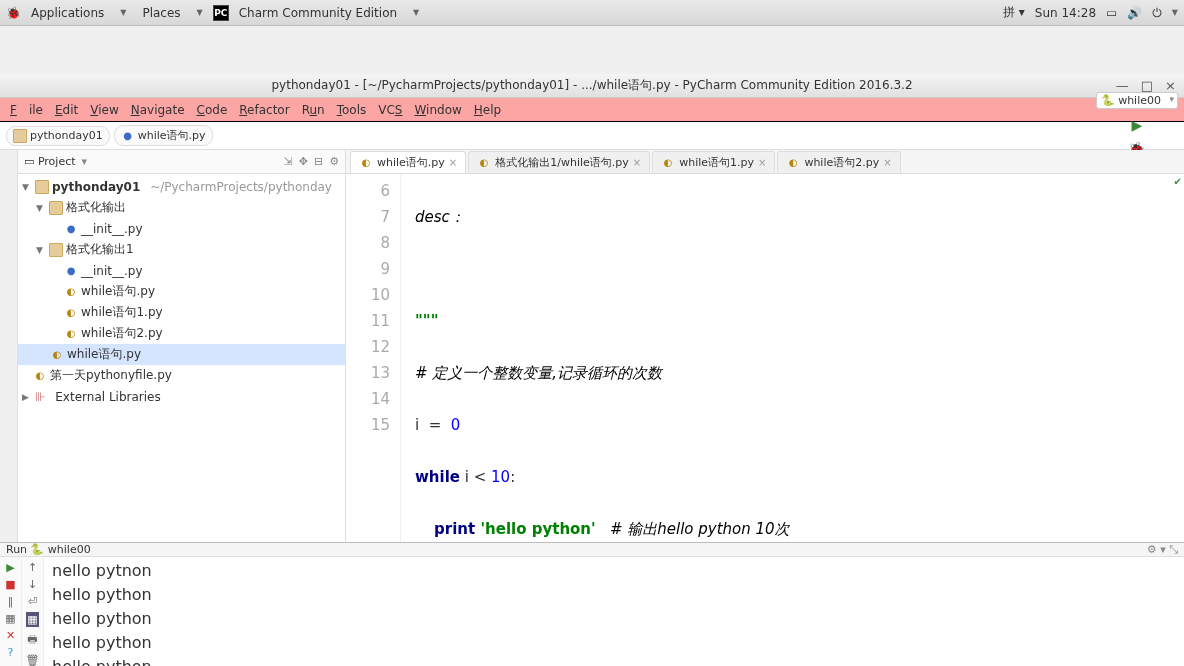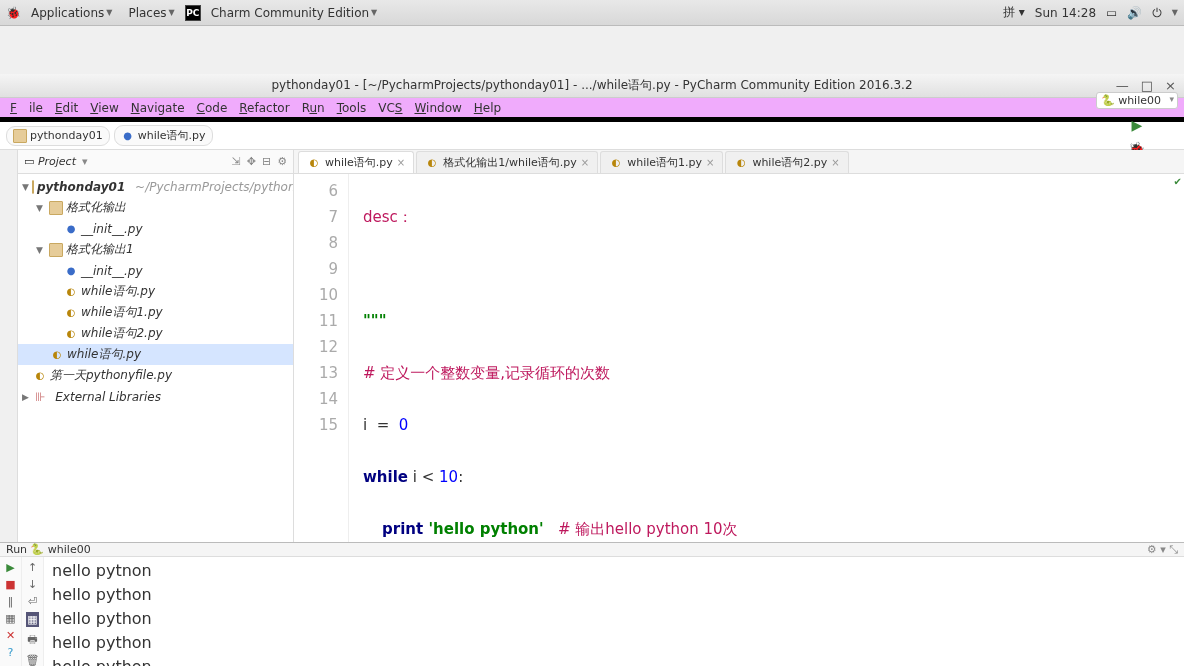"Applications" .menu-top { gap: 2px -> 16px }
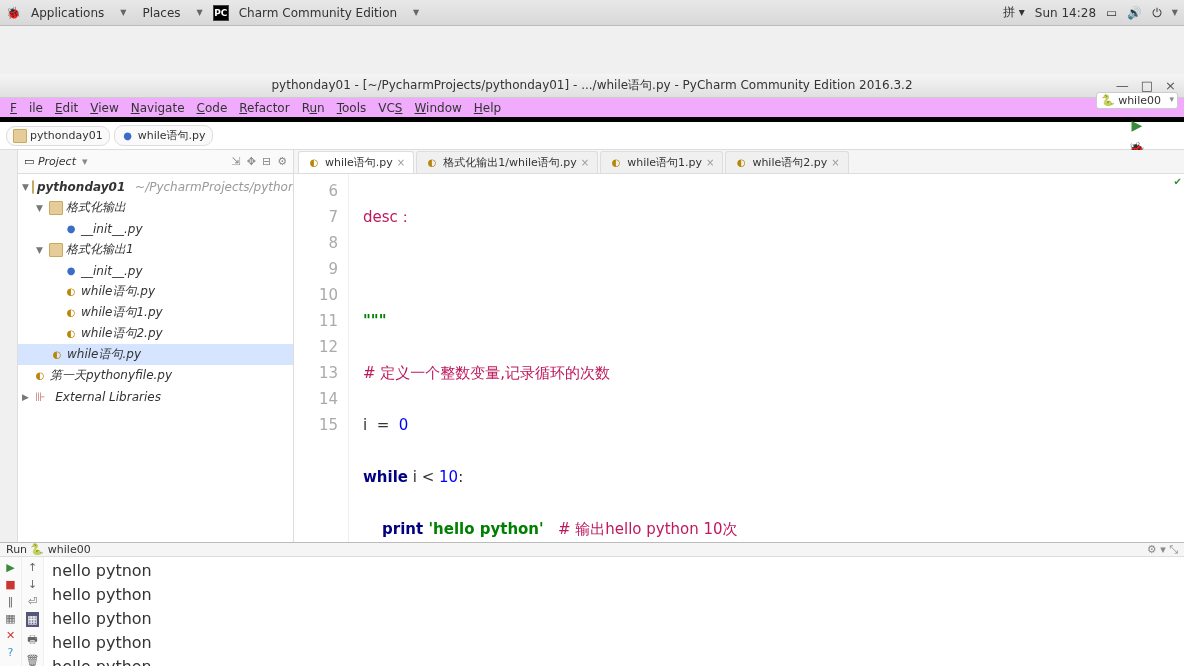"F ile" .menubar { background: #f0abfc -> #fca5a5; border-bottom: 5px solid #000000 -> 1px solid #000000 }
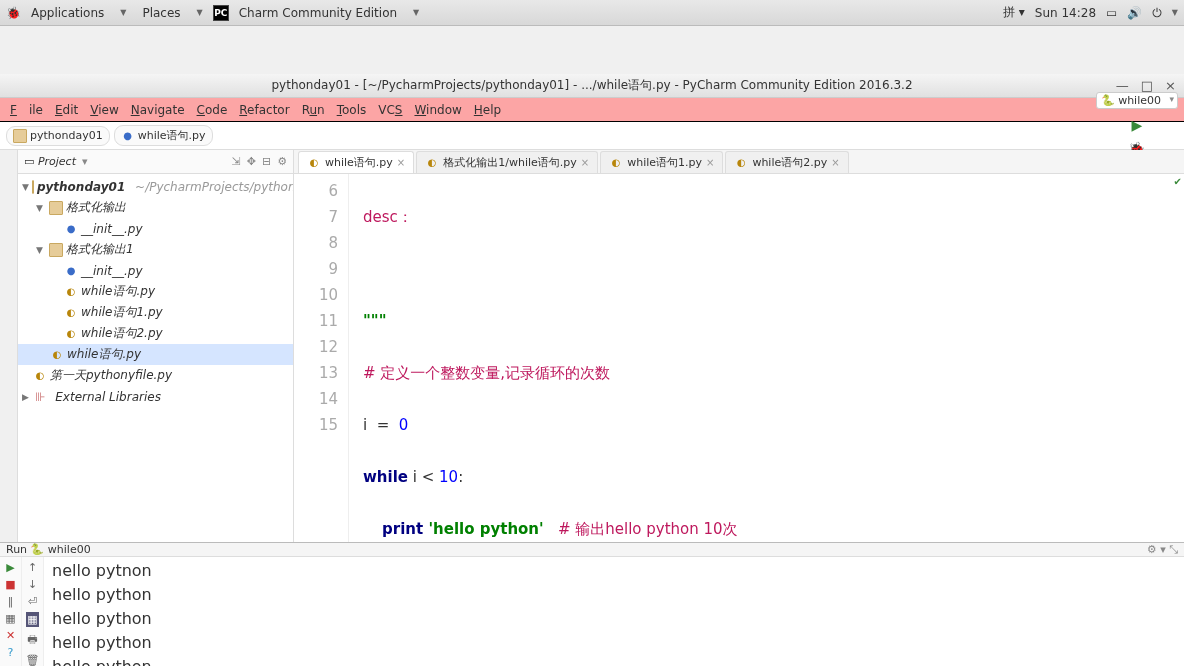"▭ Project" .projpane { font-style: italic -> none; width: 276px -> 328px }
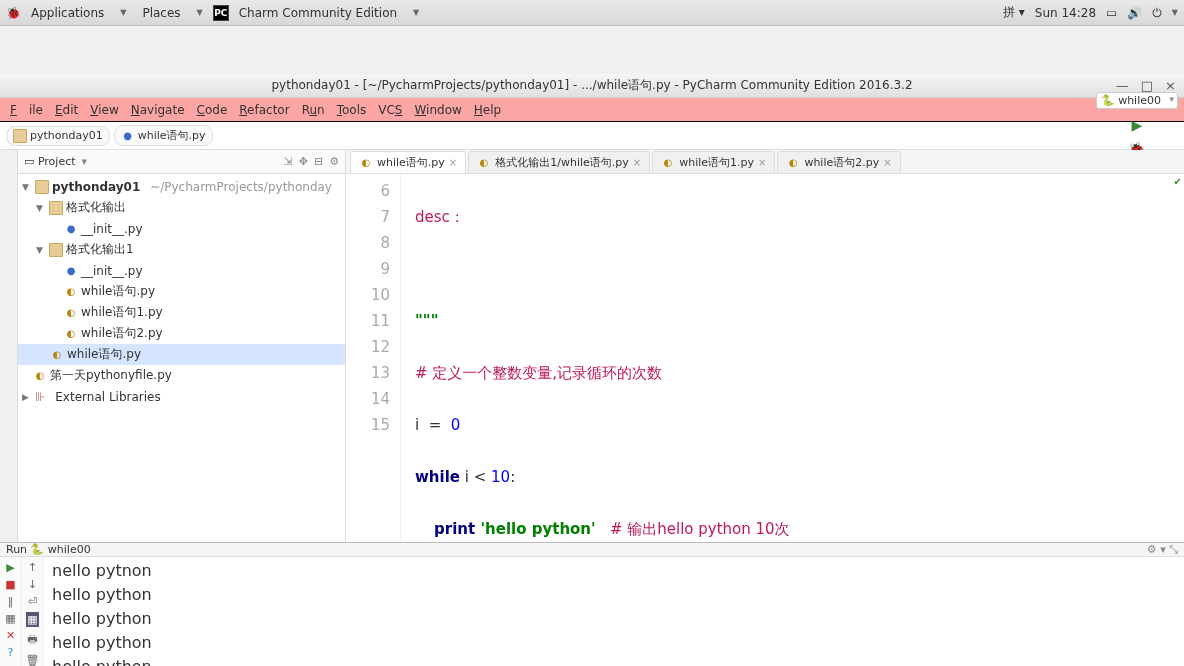"desc：" .cmt { color: #be185d -> #000000; font-style: none -> italic }
